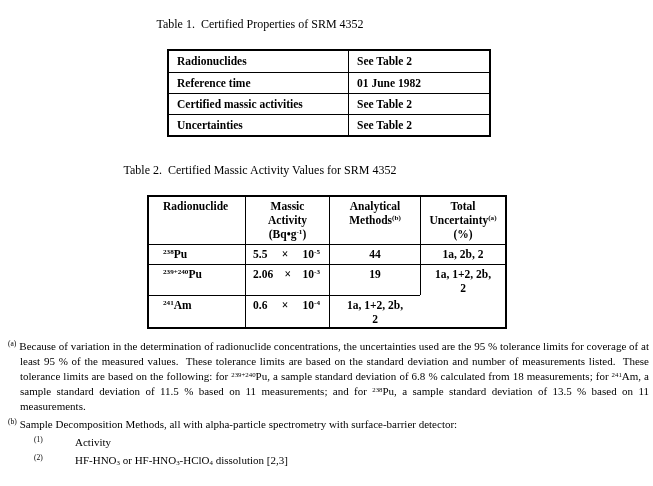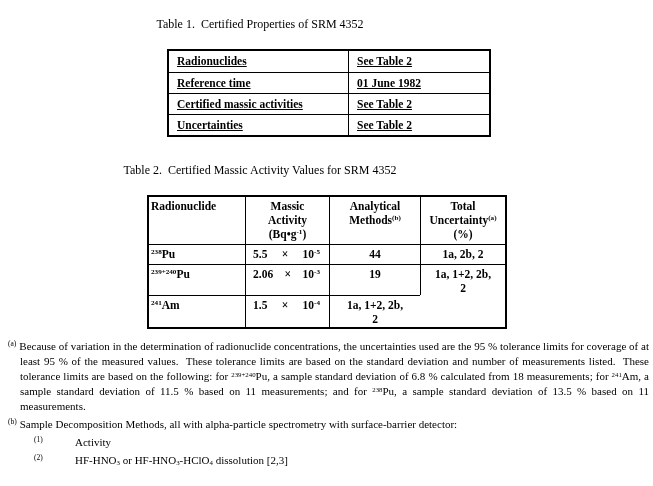"Radionuclides" #table1 .cell { text-decoration: underline -> none }
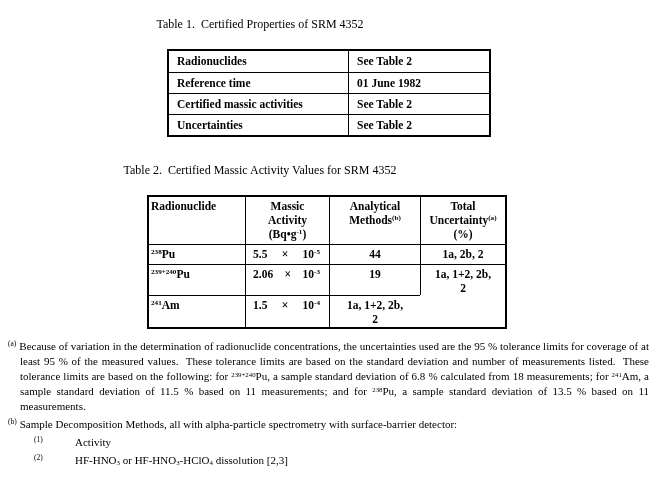"Radionuclide" #table2 .nuc { padding-left: 2px -> 14px }
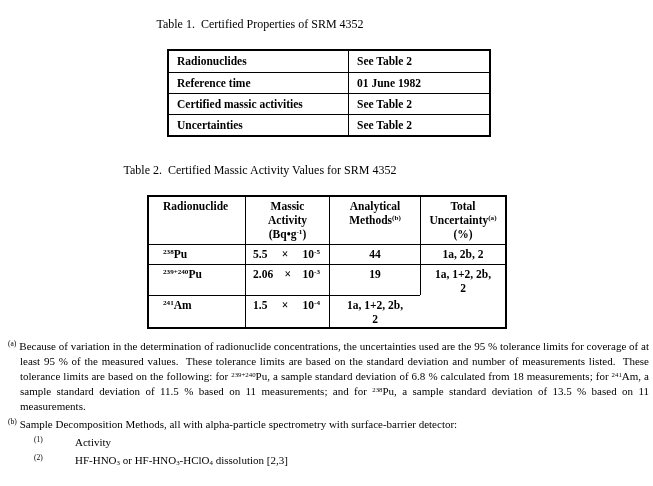"1.5" span { text: 1.5 -> 0.6 }
